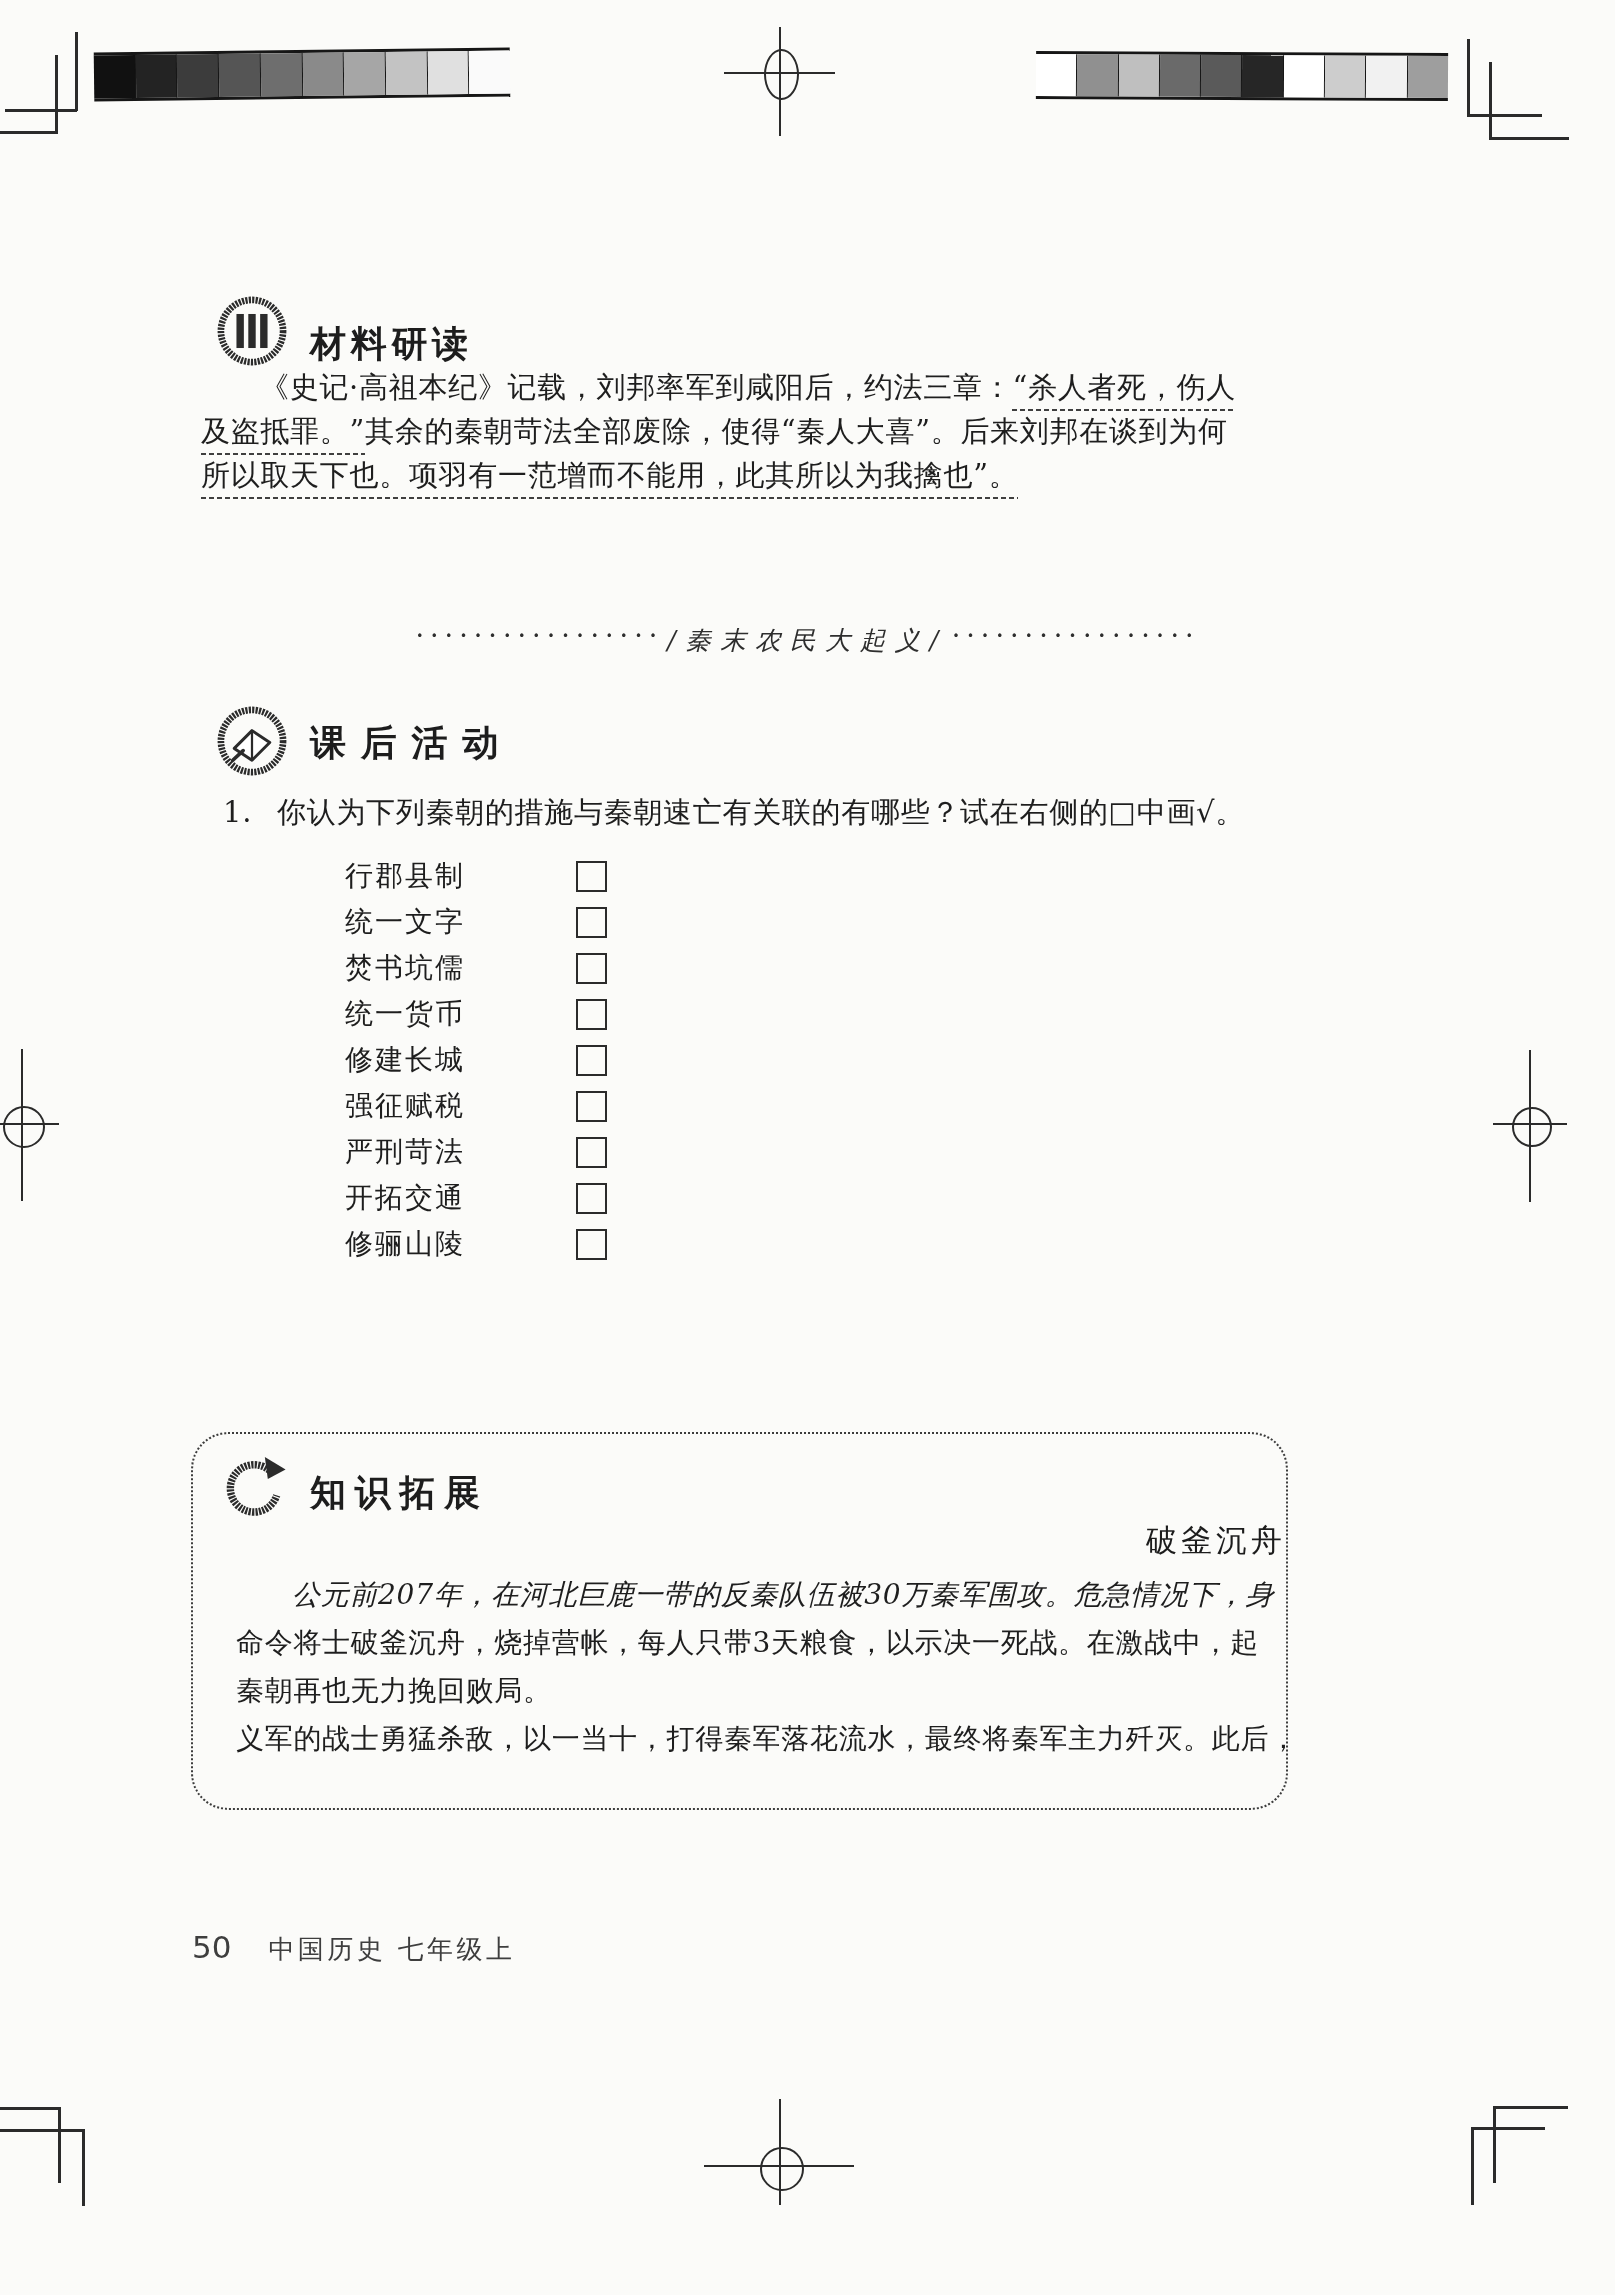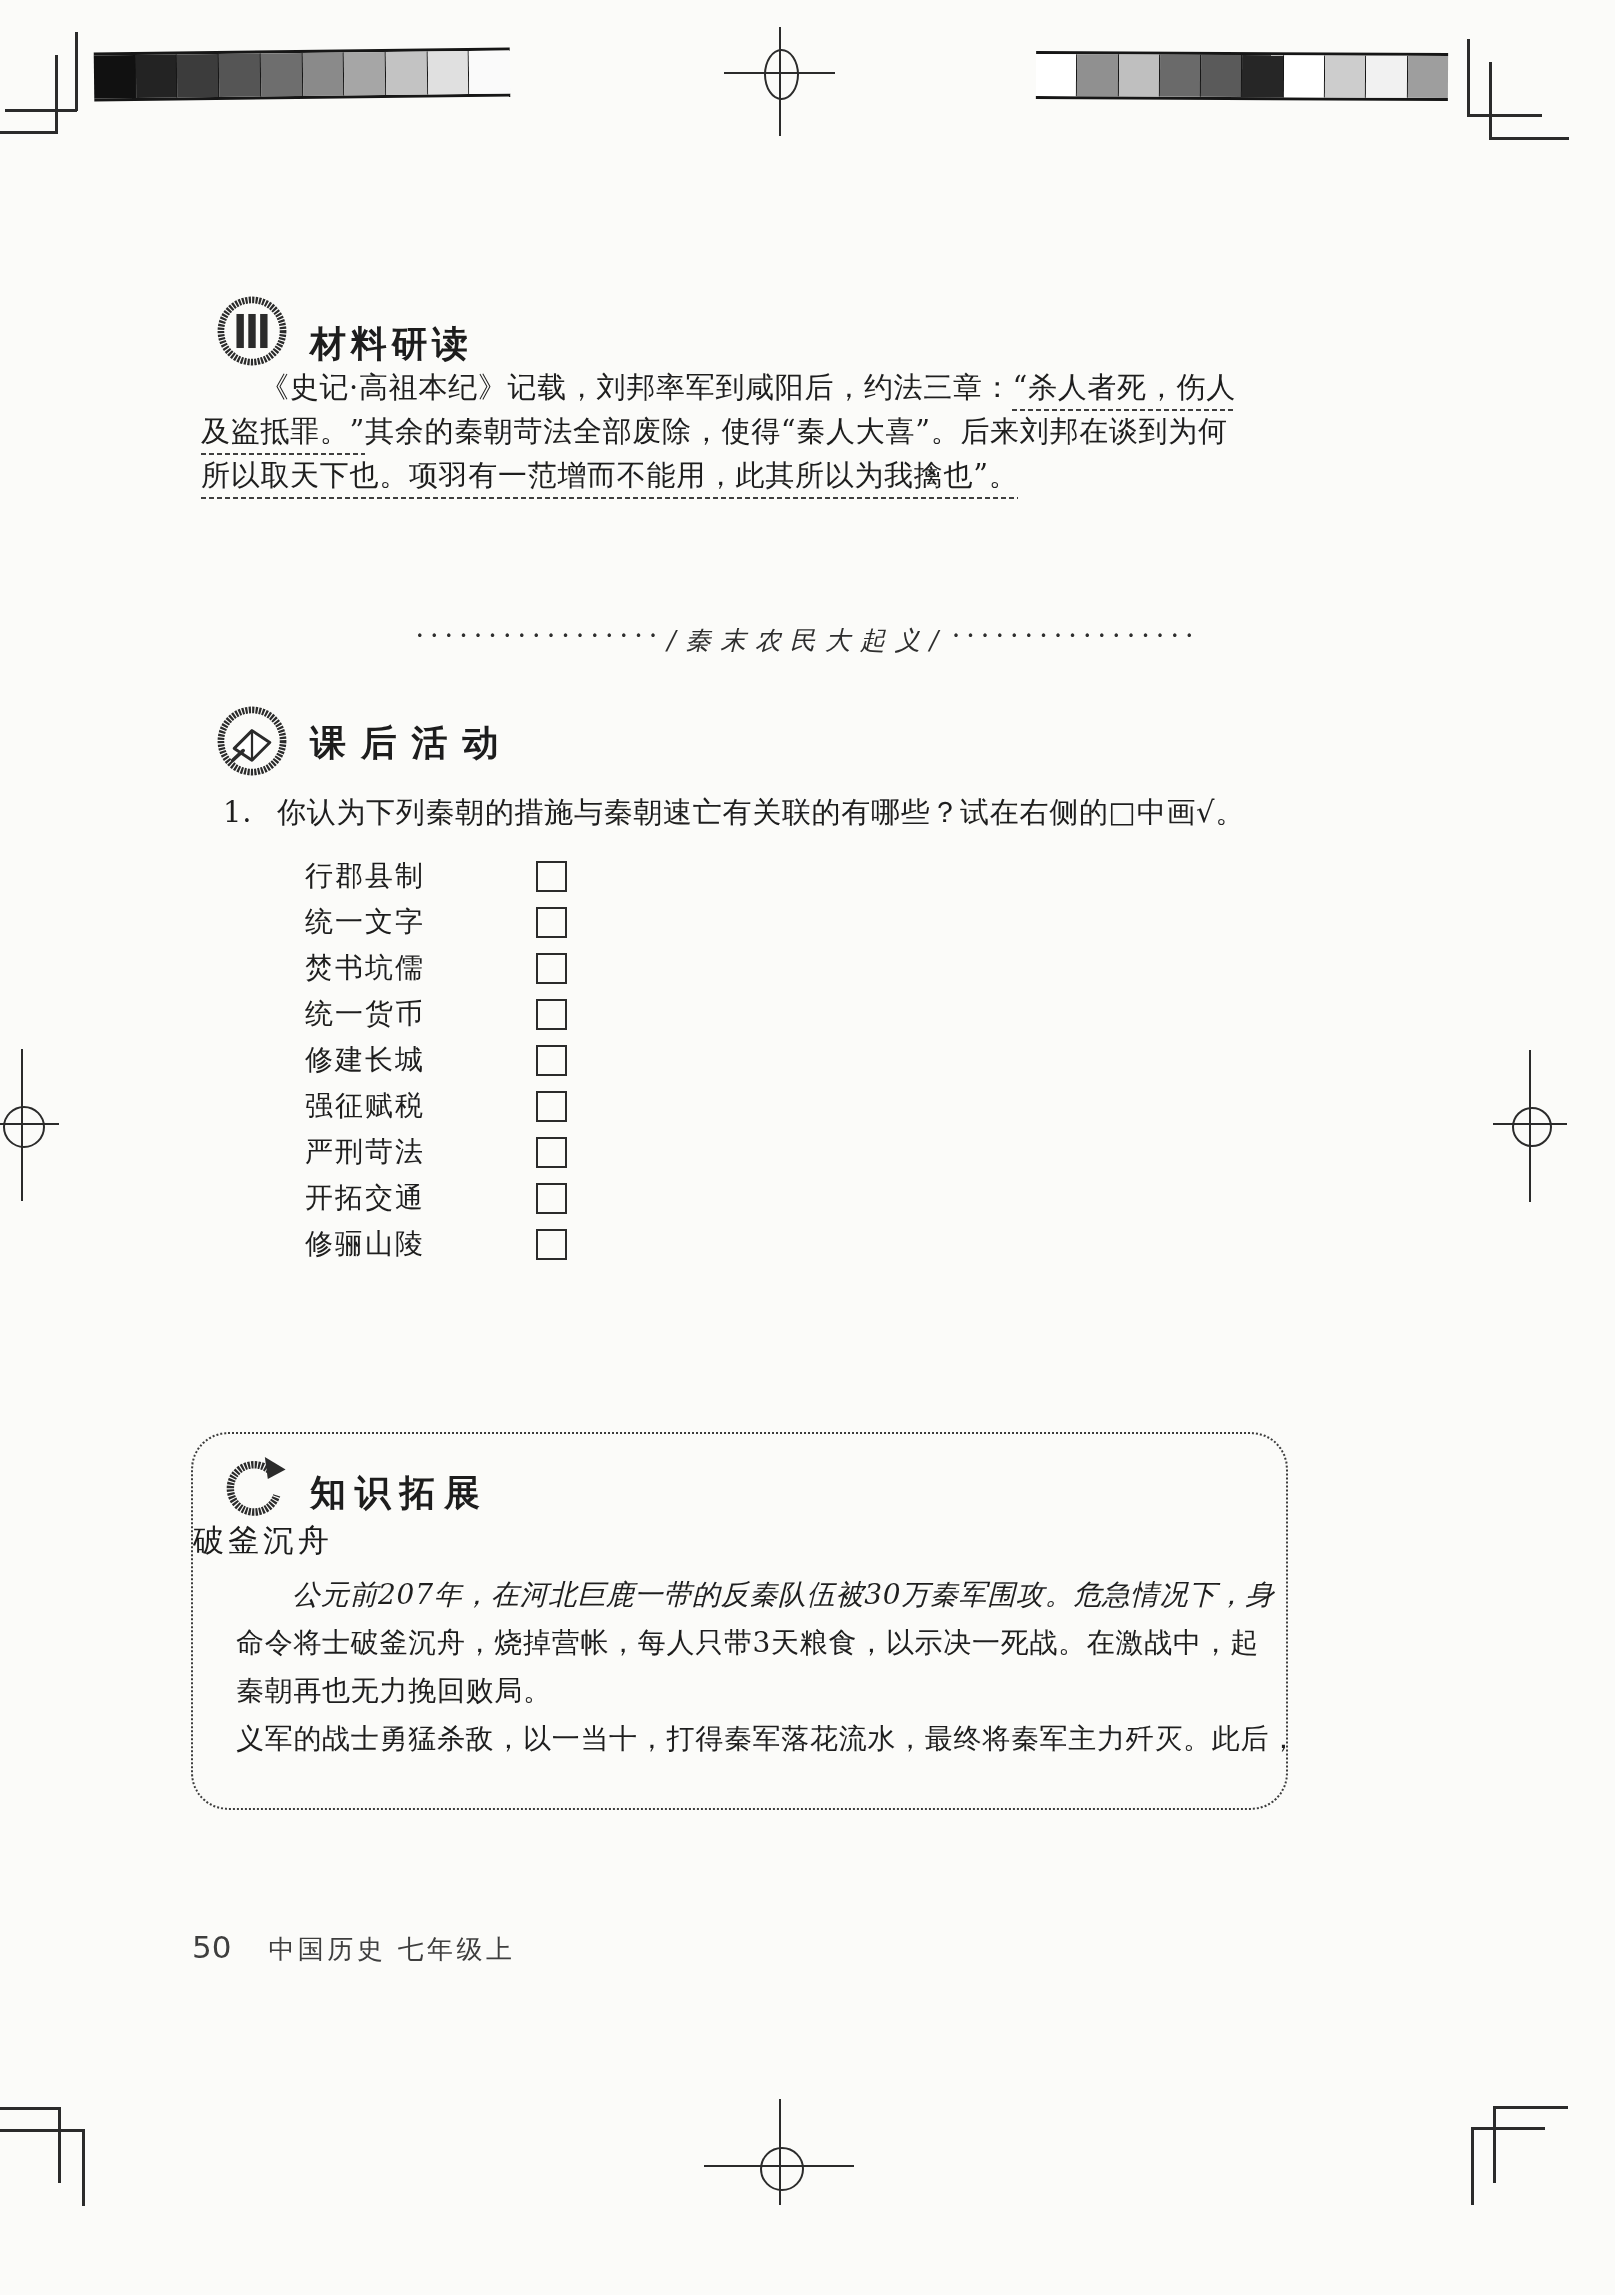"行郡县制" .chk-row { margin-left: none -> 40px }
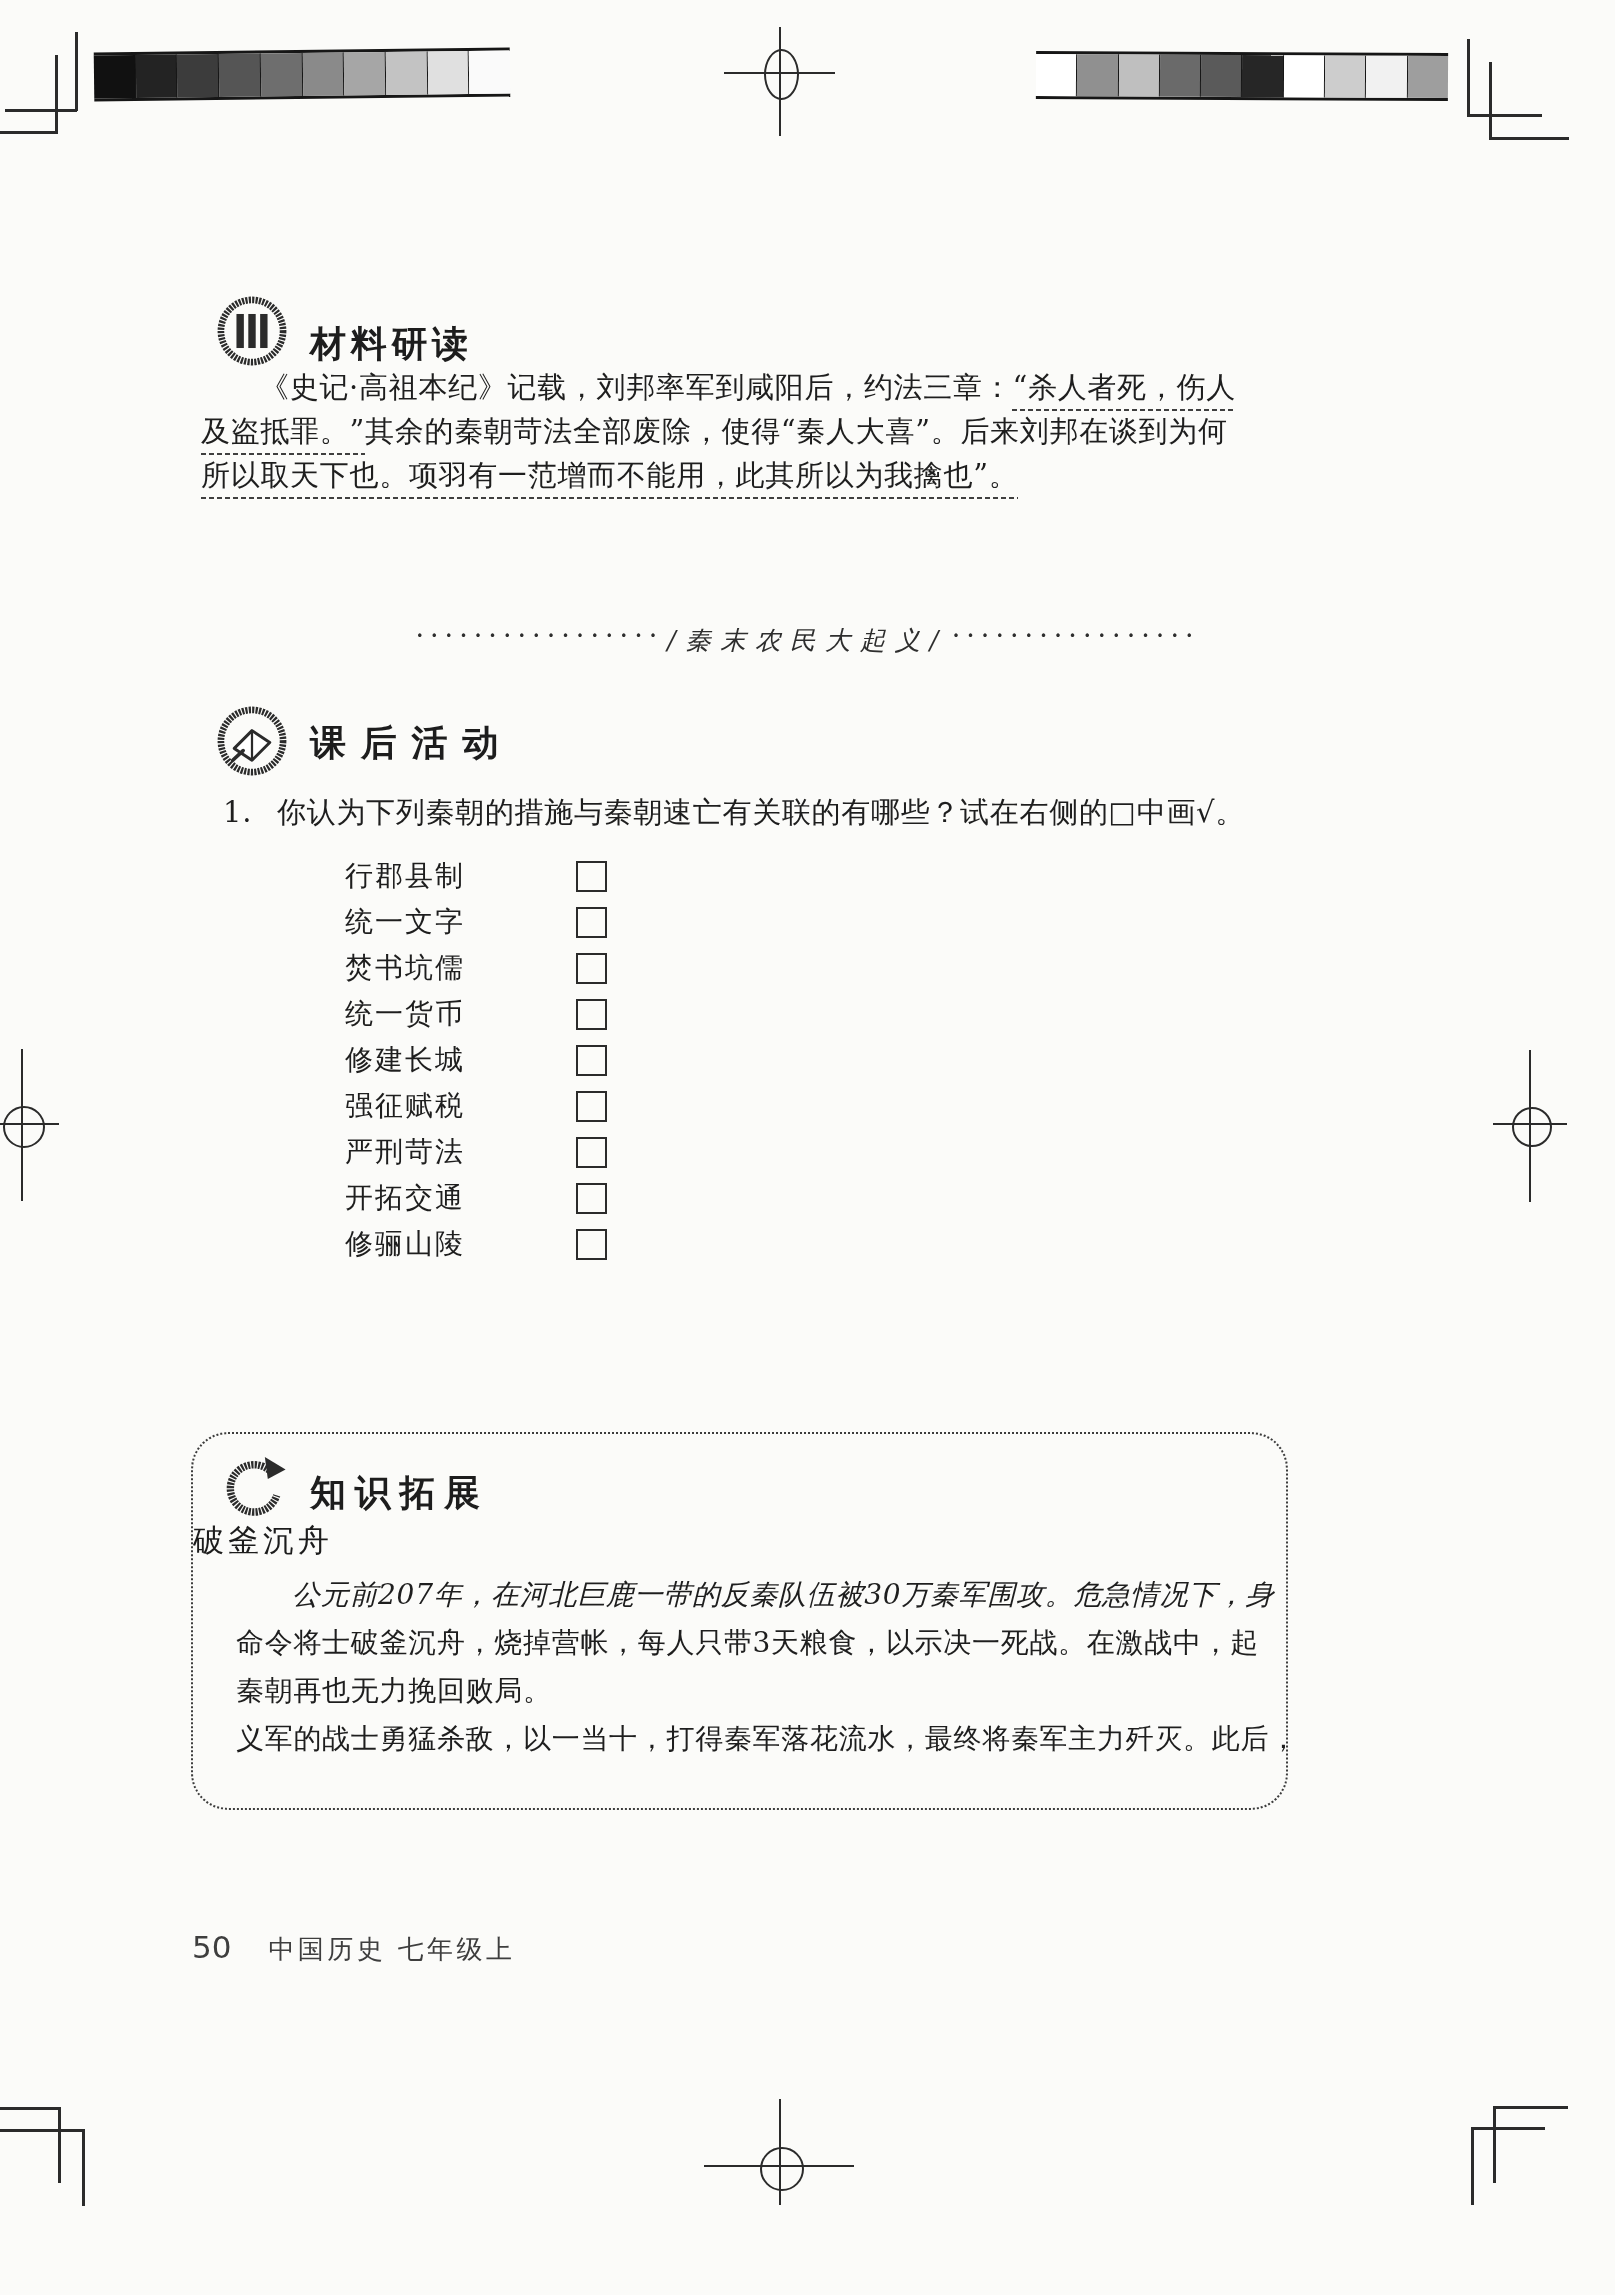"破釜沉舟" #knowledge-title { text-align: left -> right }
